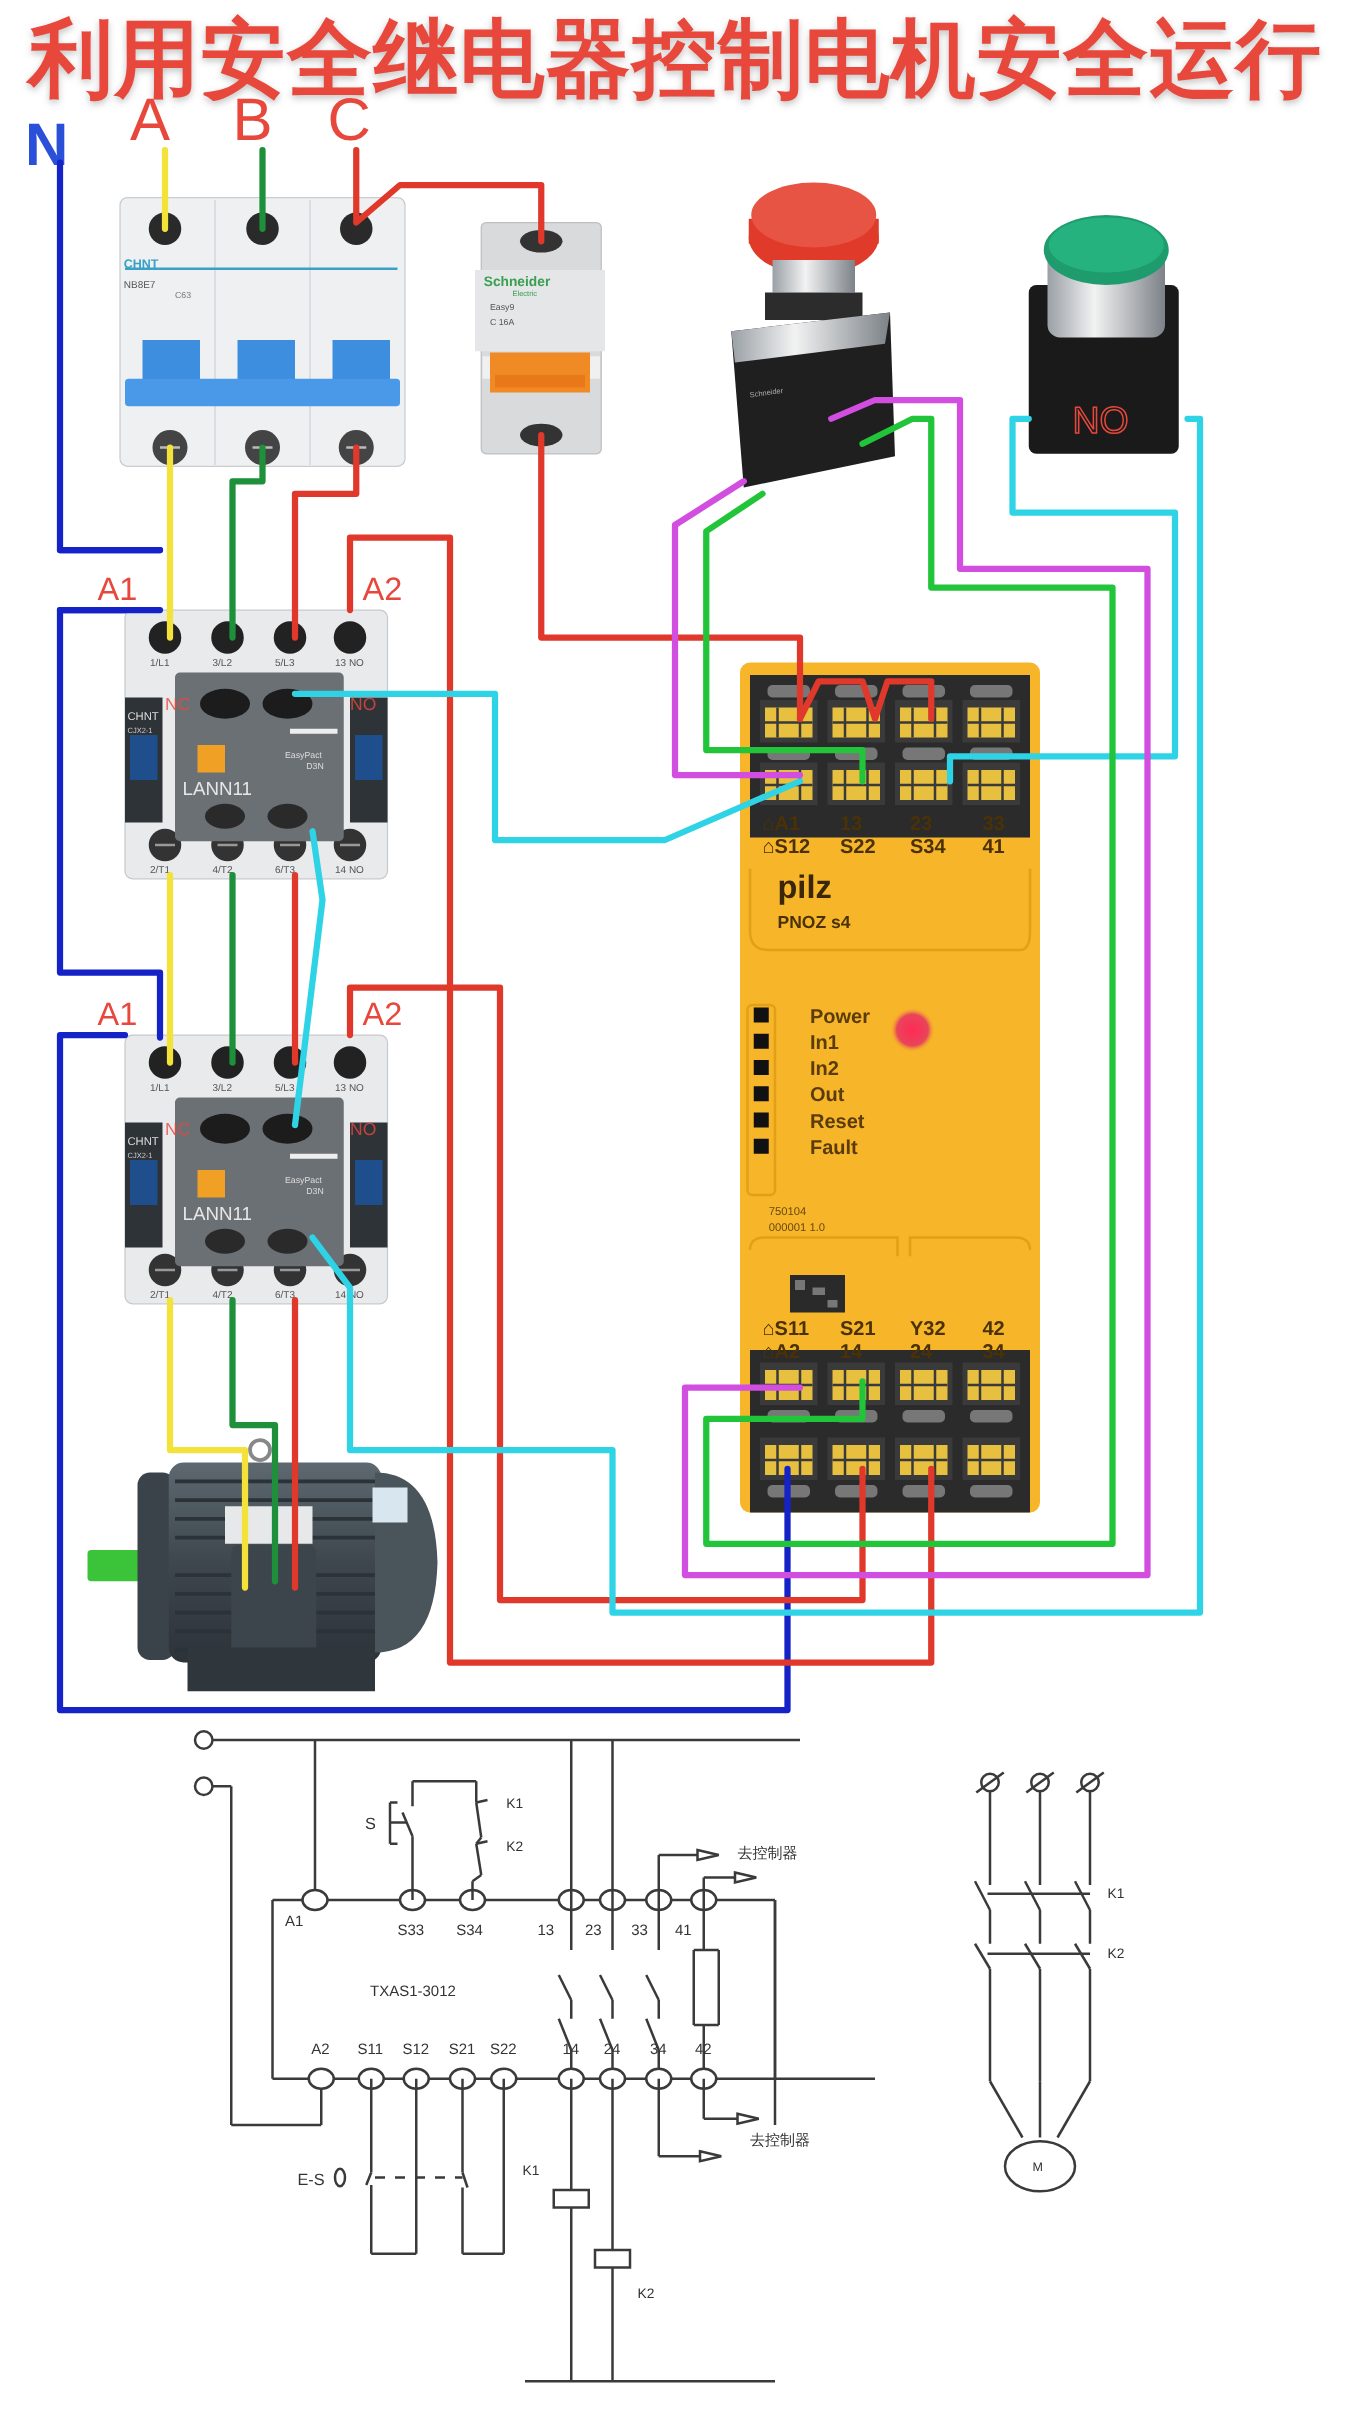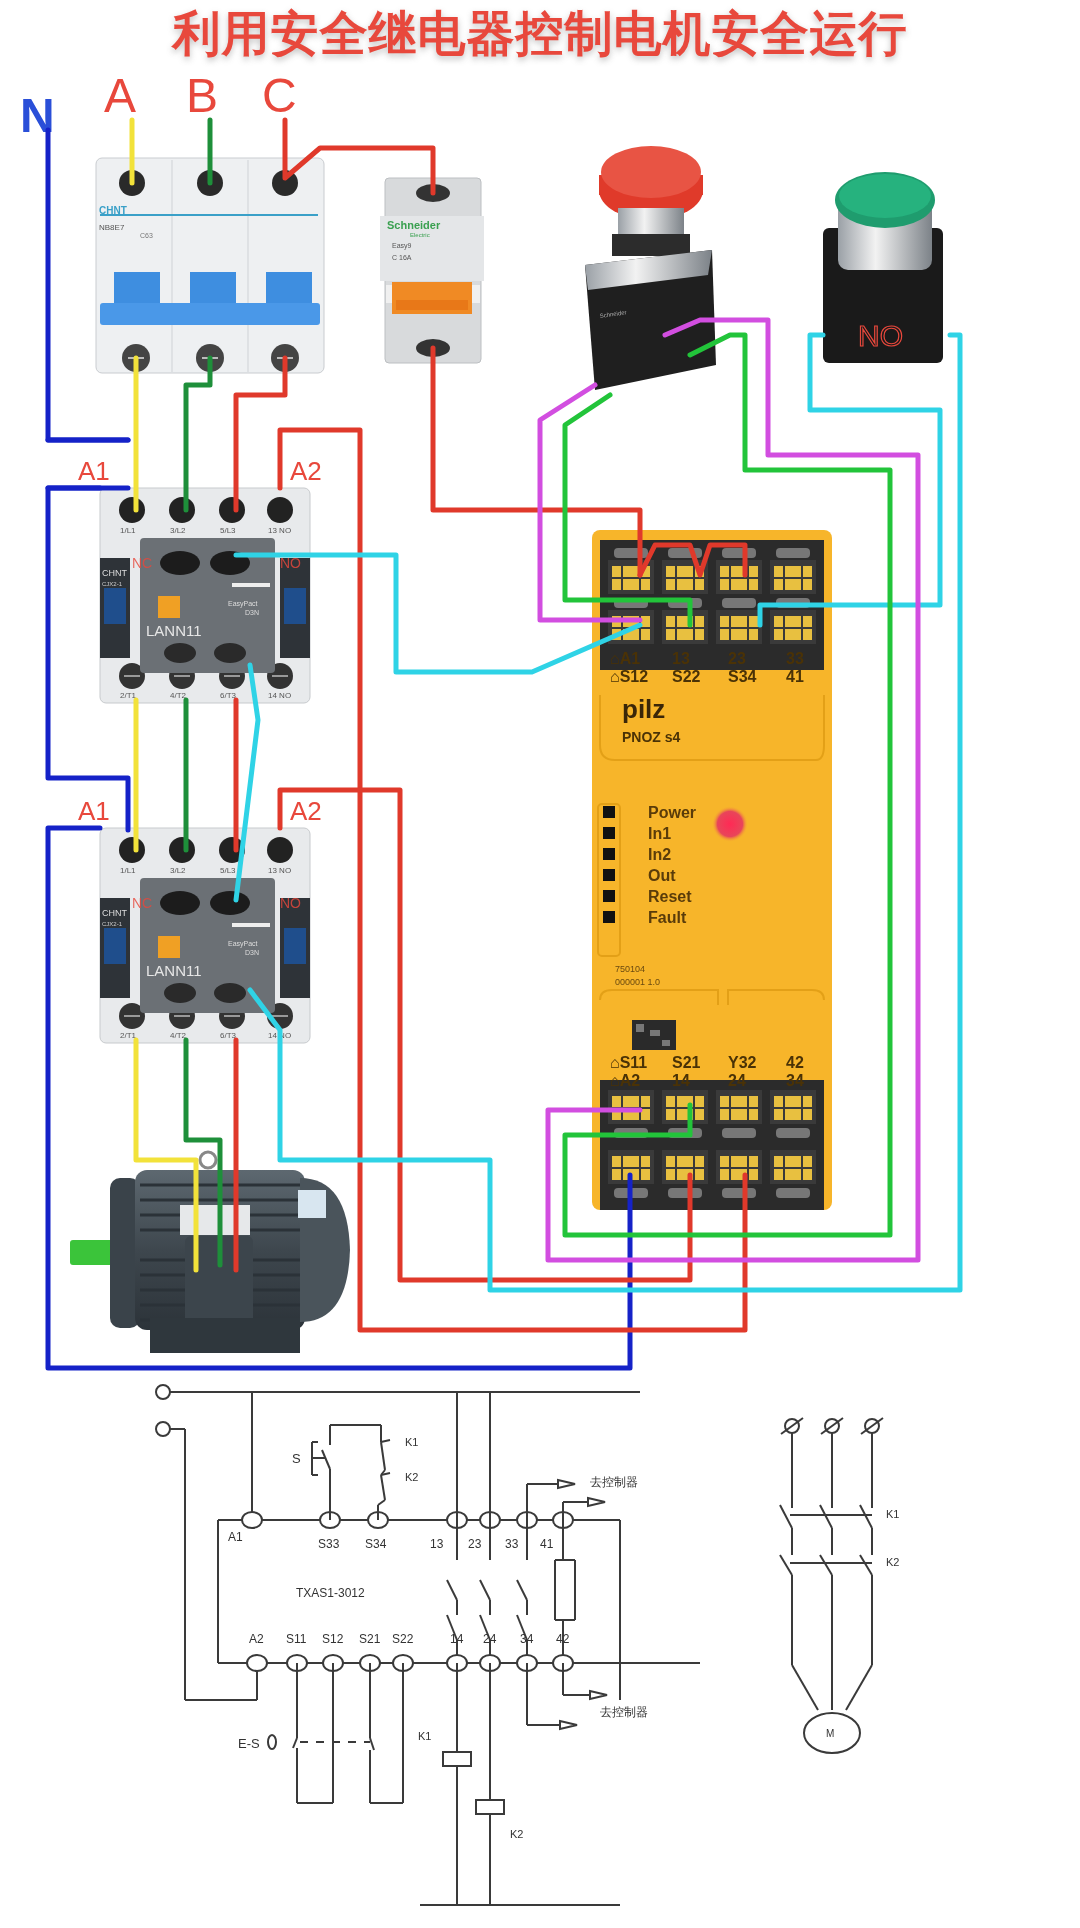"利用安全继电器控制电机安全运行" .title { font-size: 48px -> 68px }
